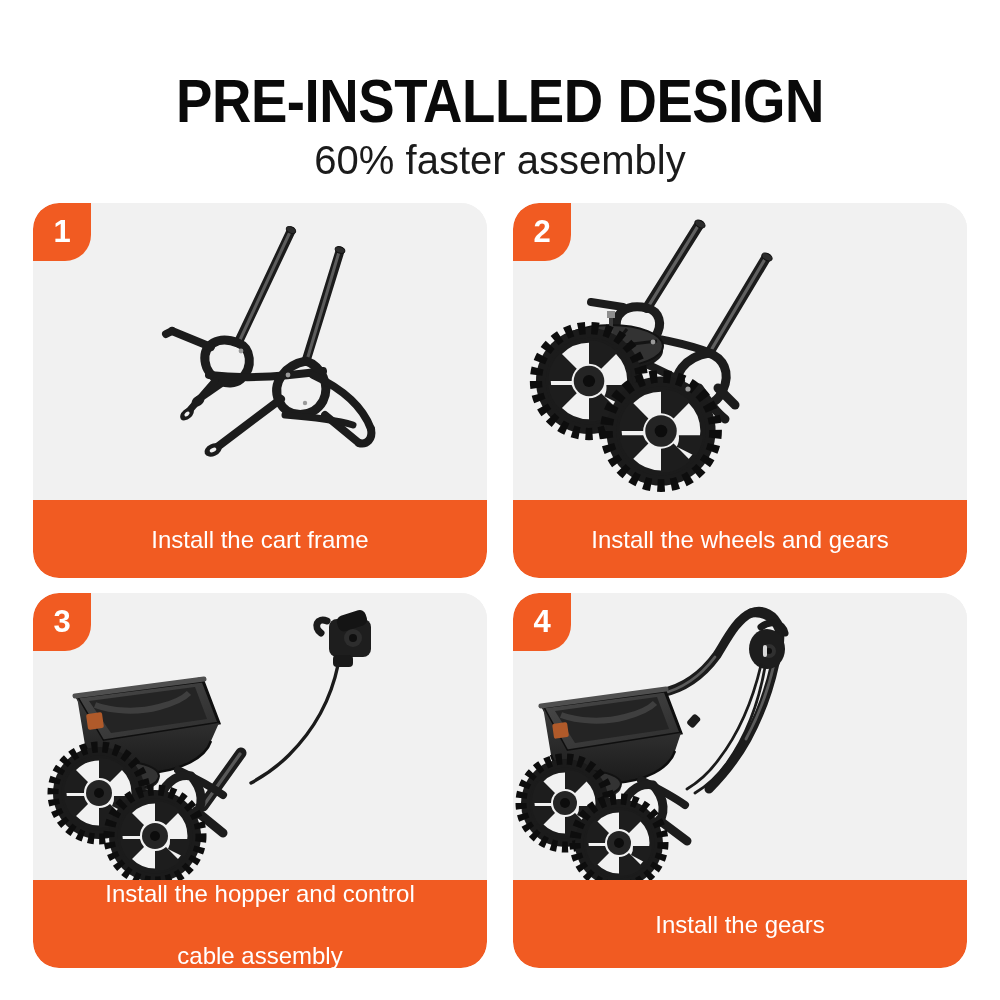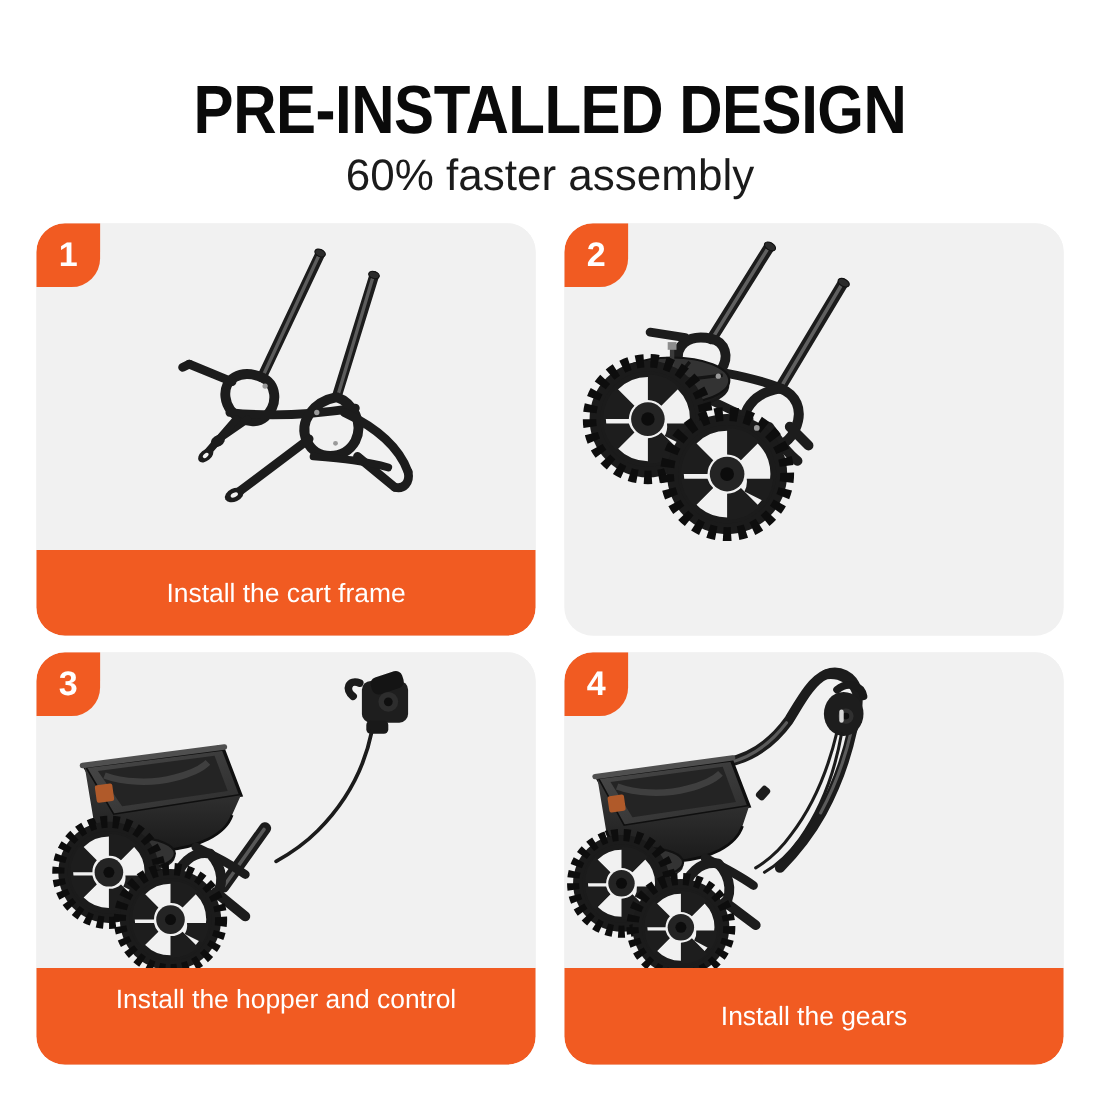"Install the wheels and gears" div.caption { html: none -> <div> <span>Install the wheels and gears</span> </div> }
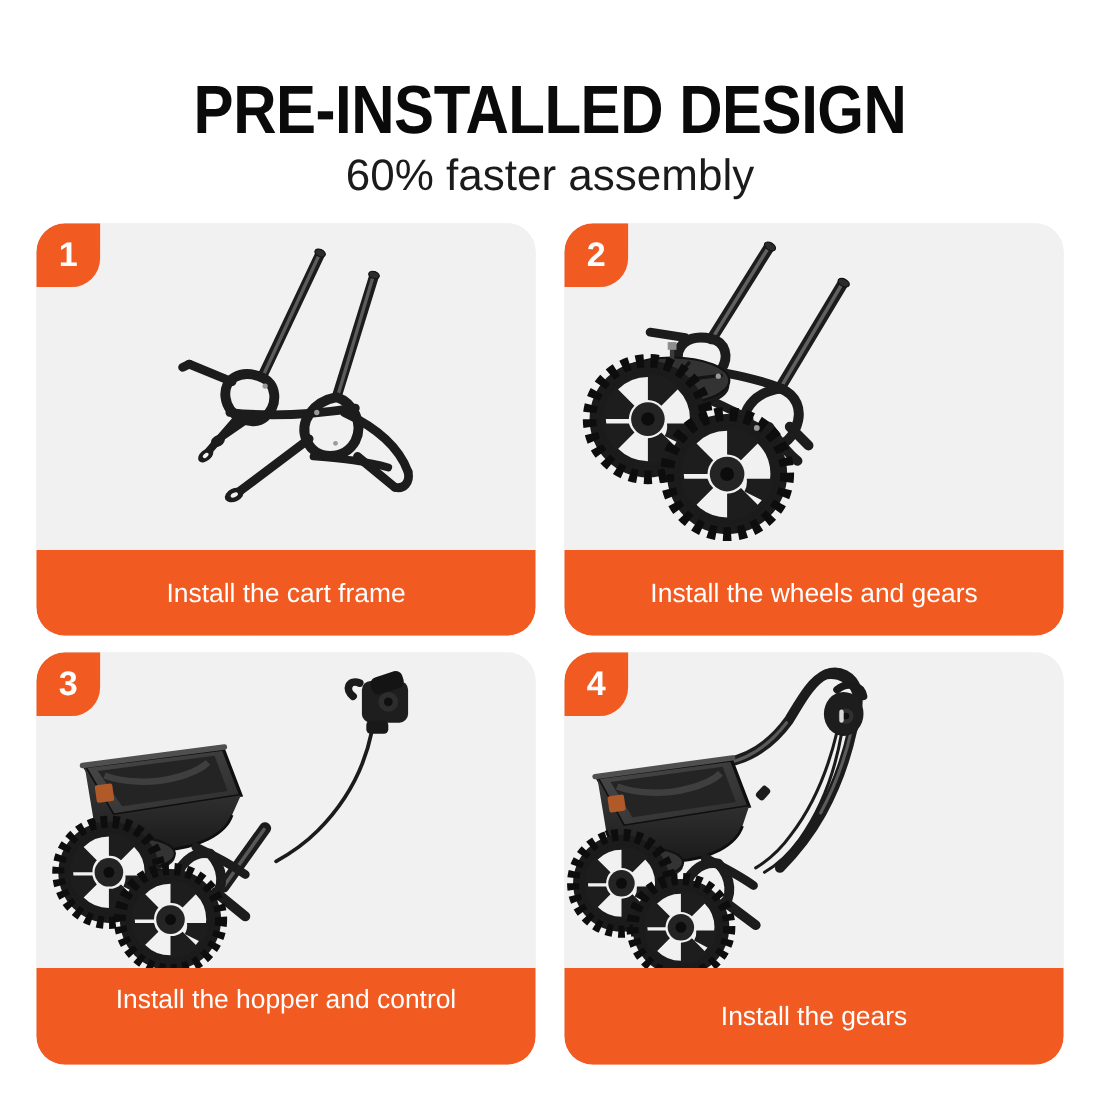"cable assembly" span { html: none -> <span>cable assembly</span> }
